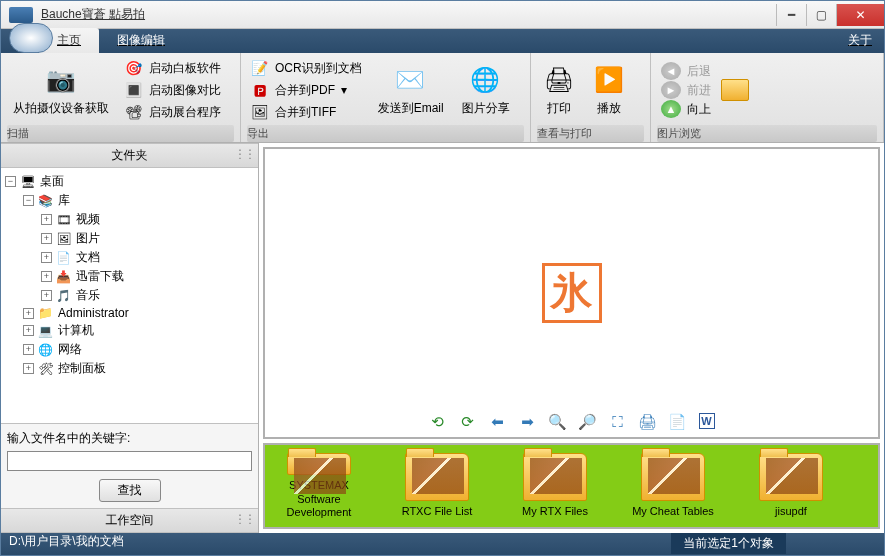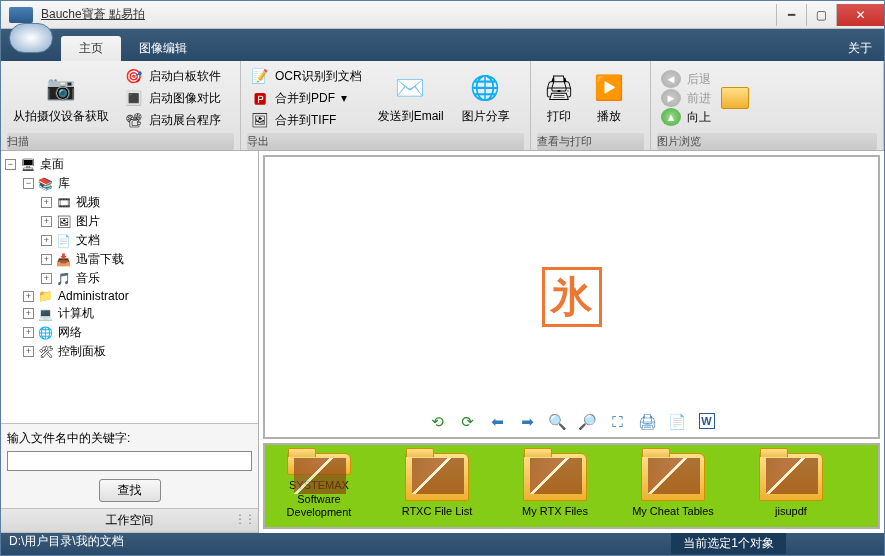"主页" .tab-strip { height: 32px -> 24px; padding-left: 60px -> 38px; text-decoration: none -> underline }
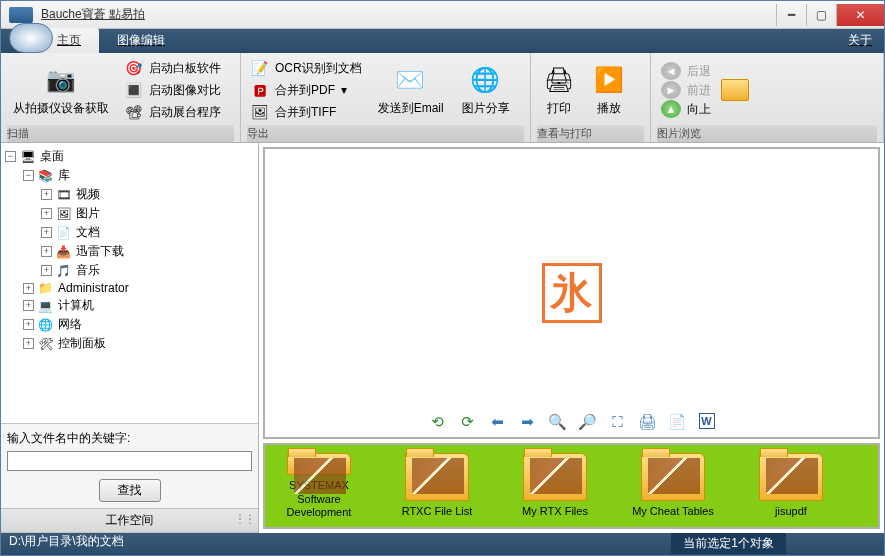"文件夹" div.panel-header { html: none -> <div>文件夹</div> }
